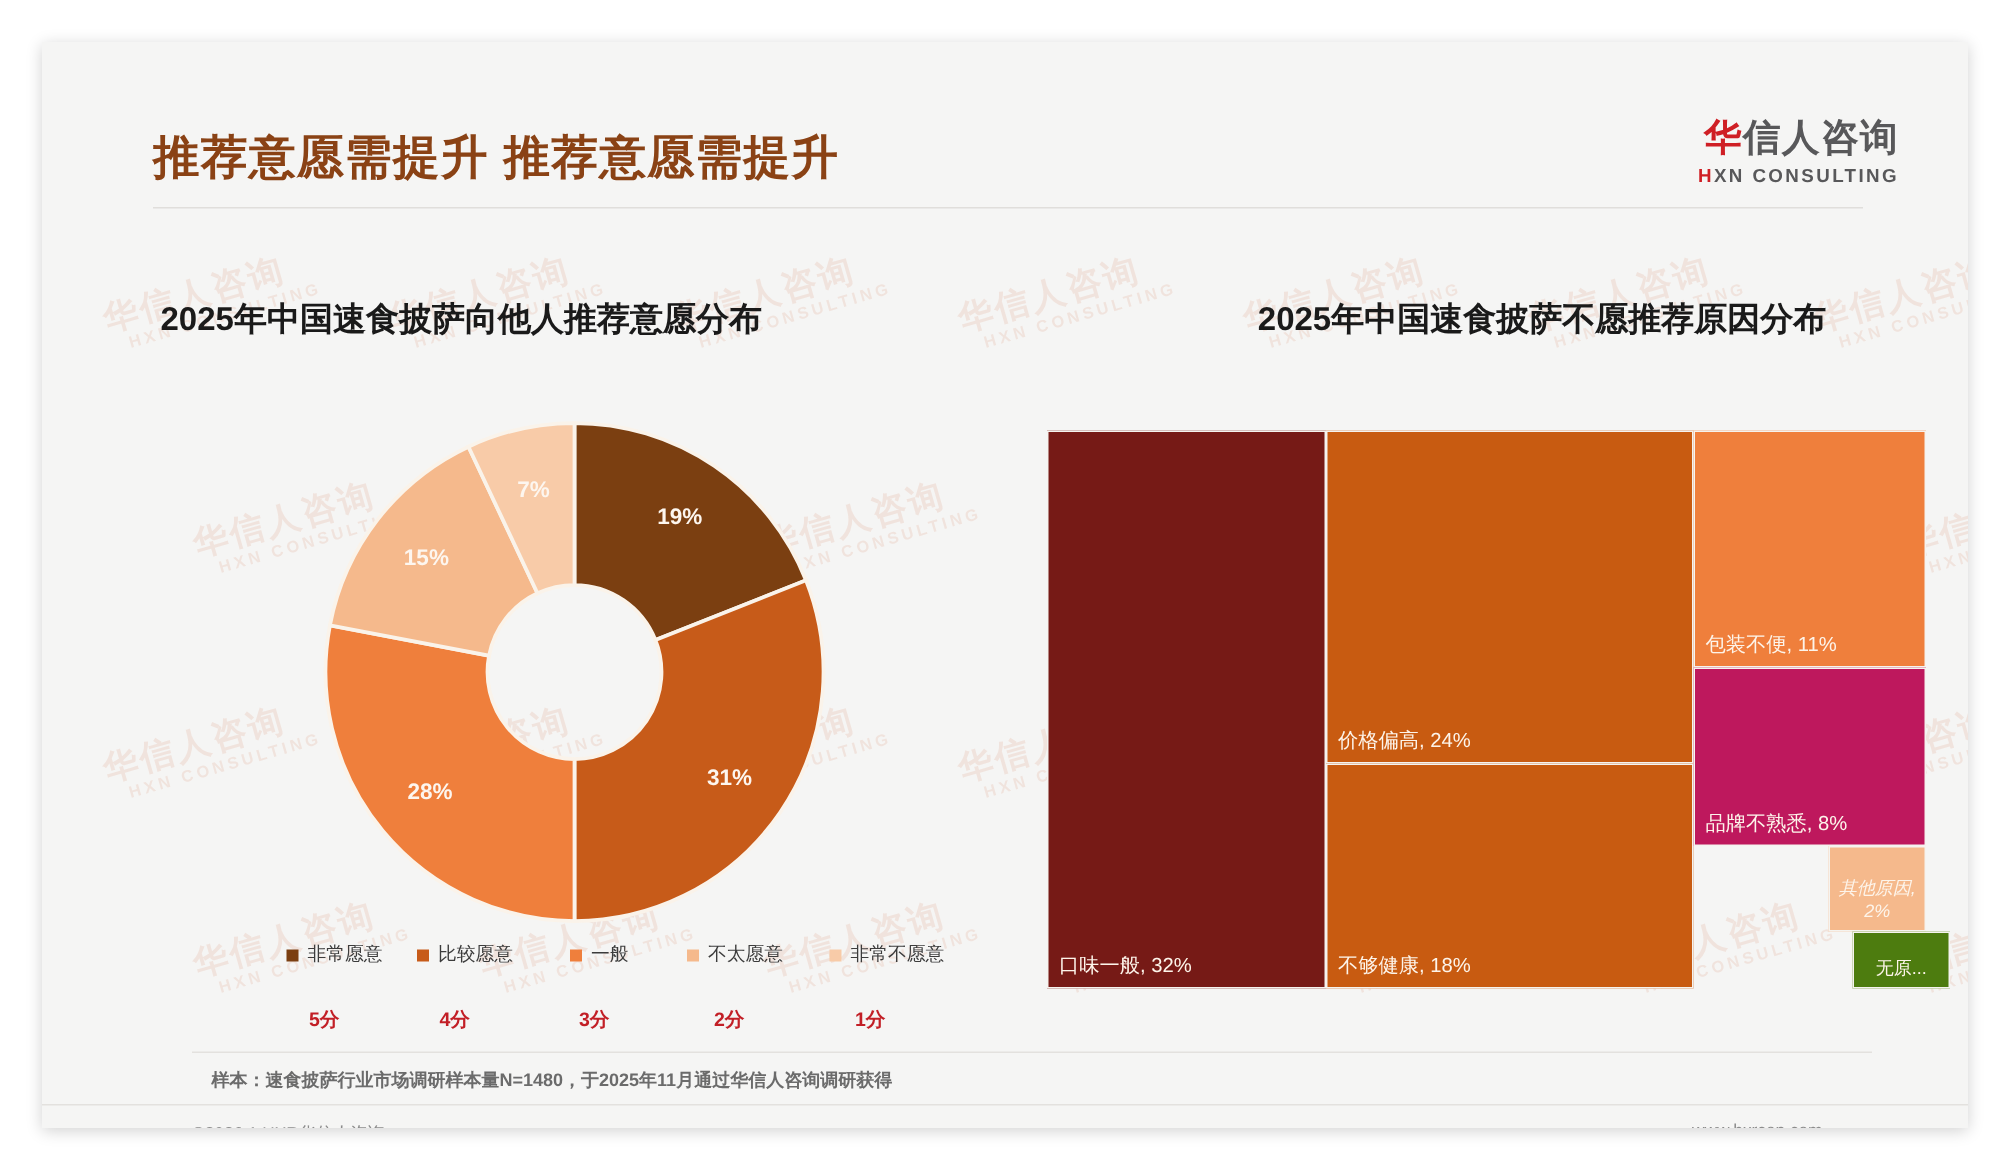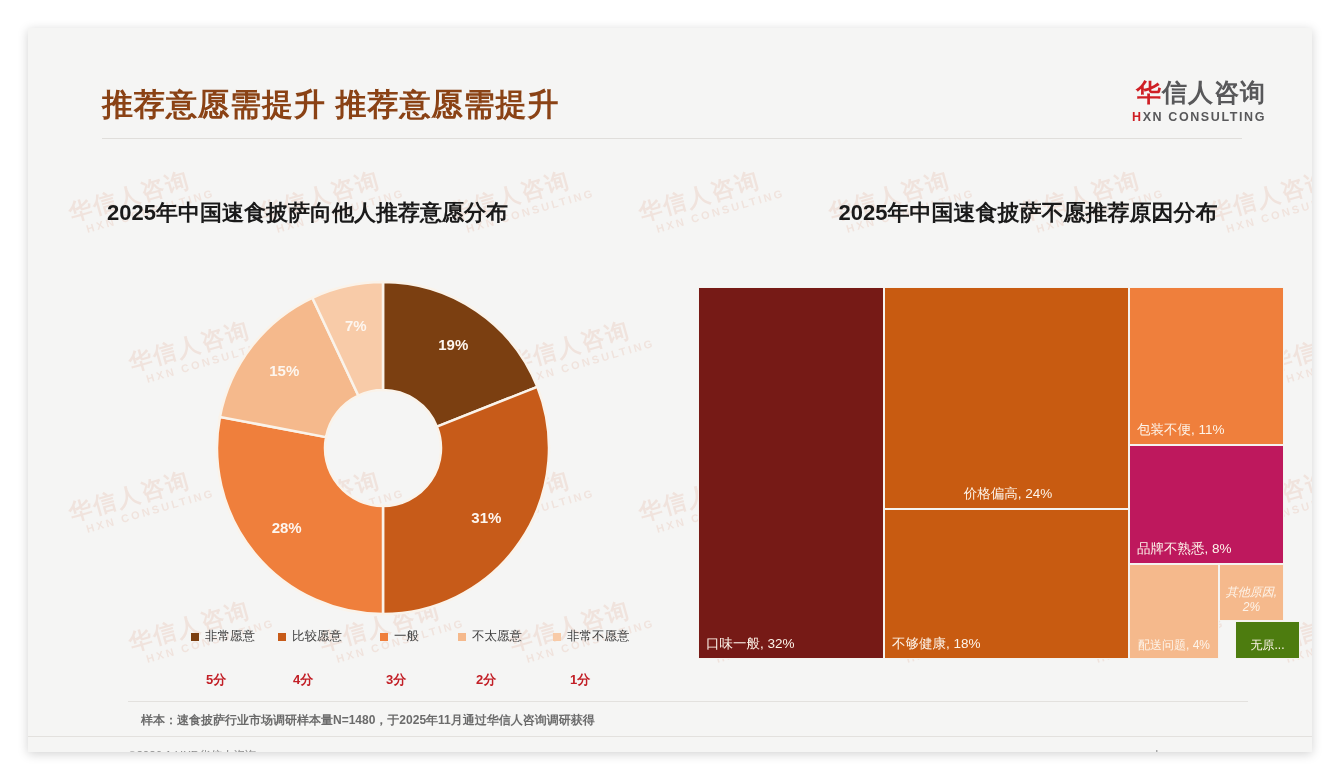"价格偏高, 24%" div.tm { text-align: center -> none }
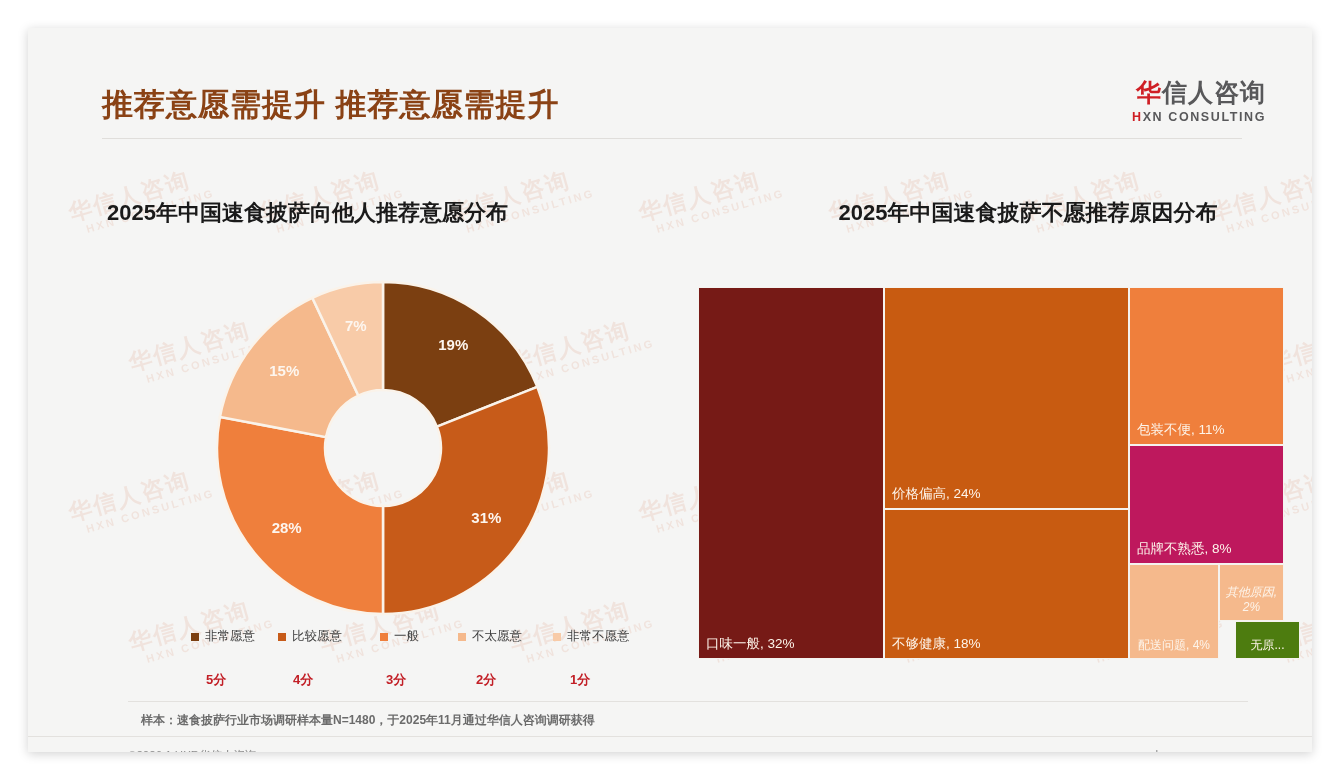"配送问题, 4%" div.tm { html: <div> <div>配送问题, 4%</div> </div> -> none }
